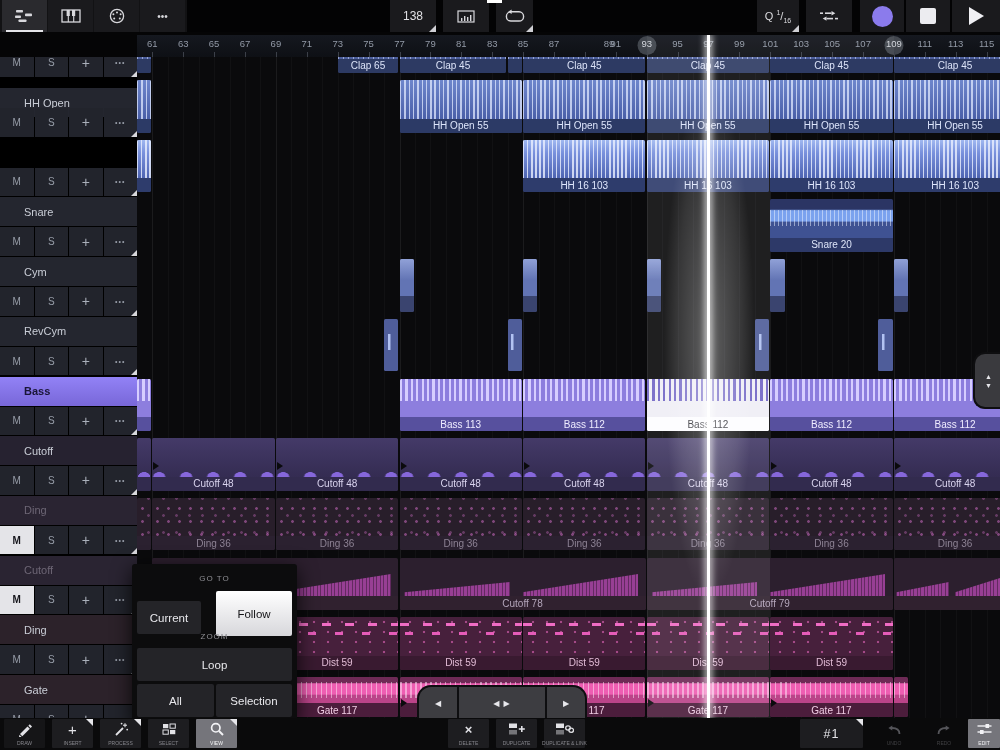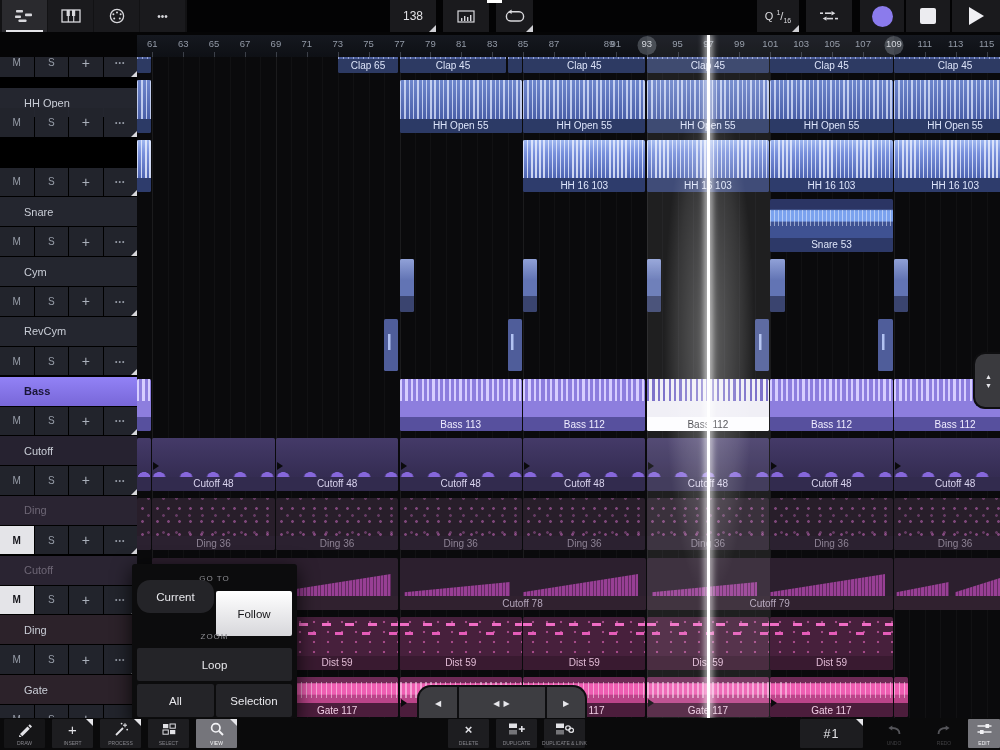"Snare 53" span { text: 53 -> 20 }
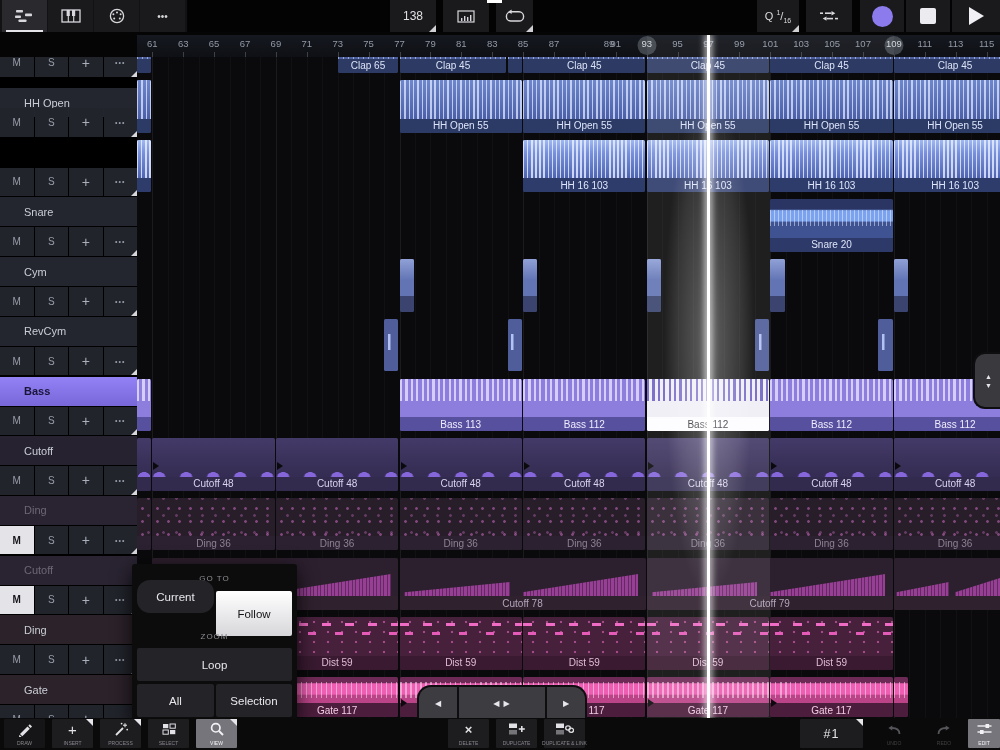"Current" div.pop-btn { border-radius: 13px -> none; top: 16px -> 37px; width: 77px -> 64px }
